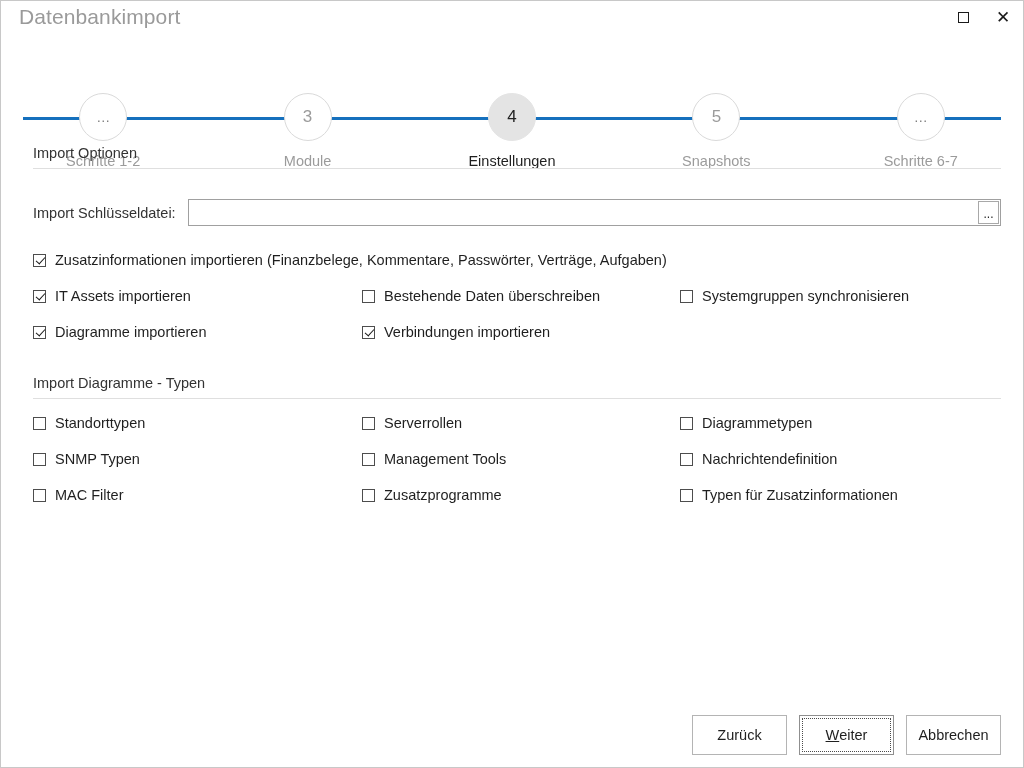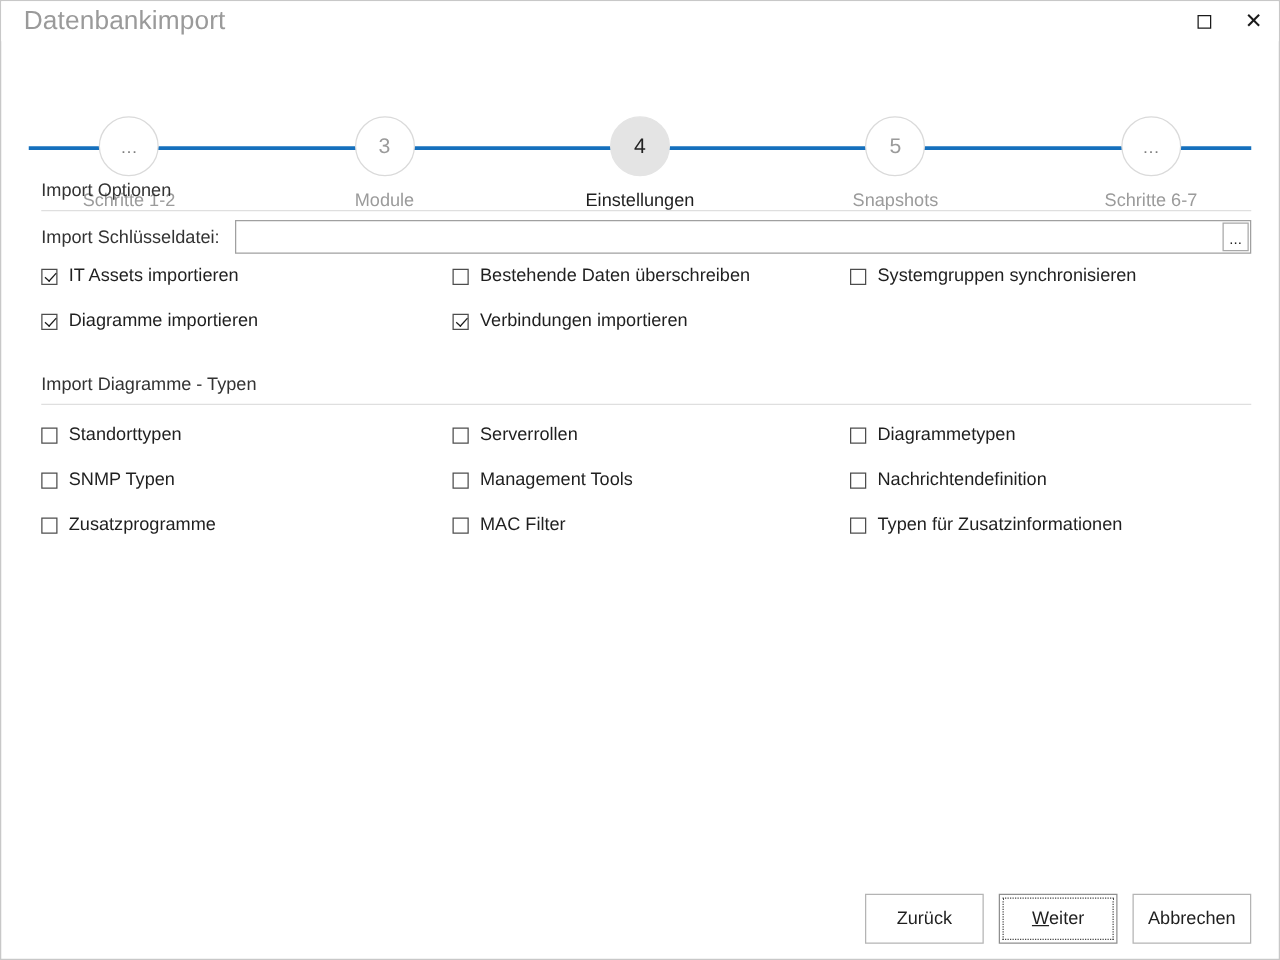"Import Schlüsseldatei:" .field-row { margin-top: 7px -> 30px }
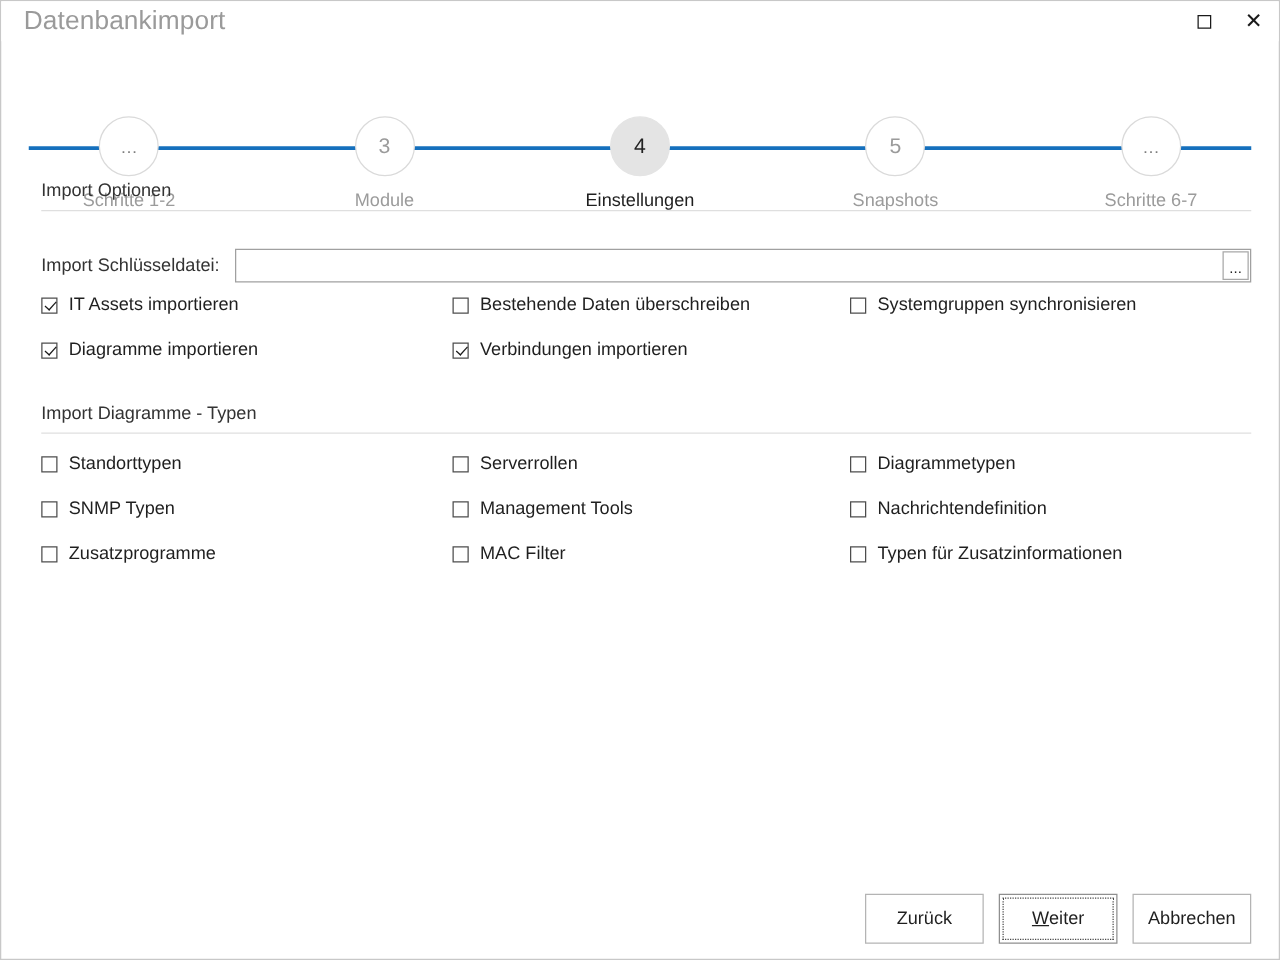"Zusatzinformationen importieren" div.cb { html: none -> <div> <span></span> <span>Zusatzinformationen importieren (Finanzbelege, Kommentare, Passwörter, Verträge, Aufgaben)</span> </div> }
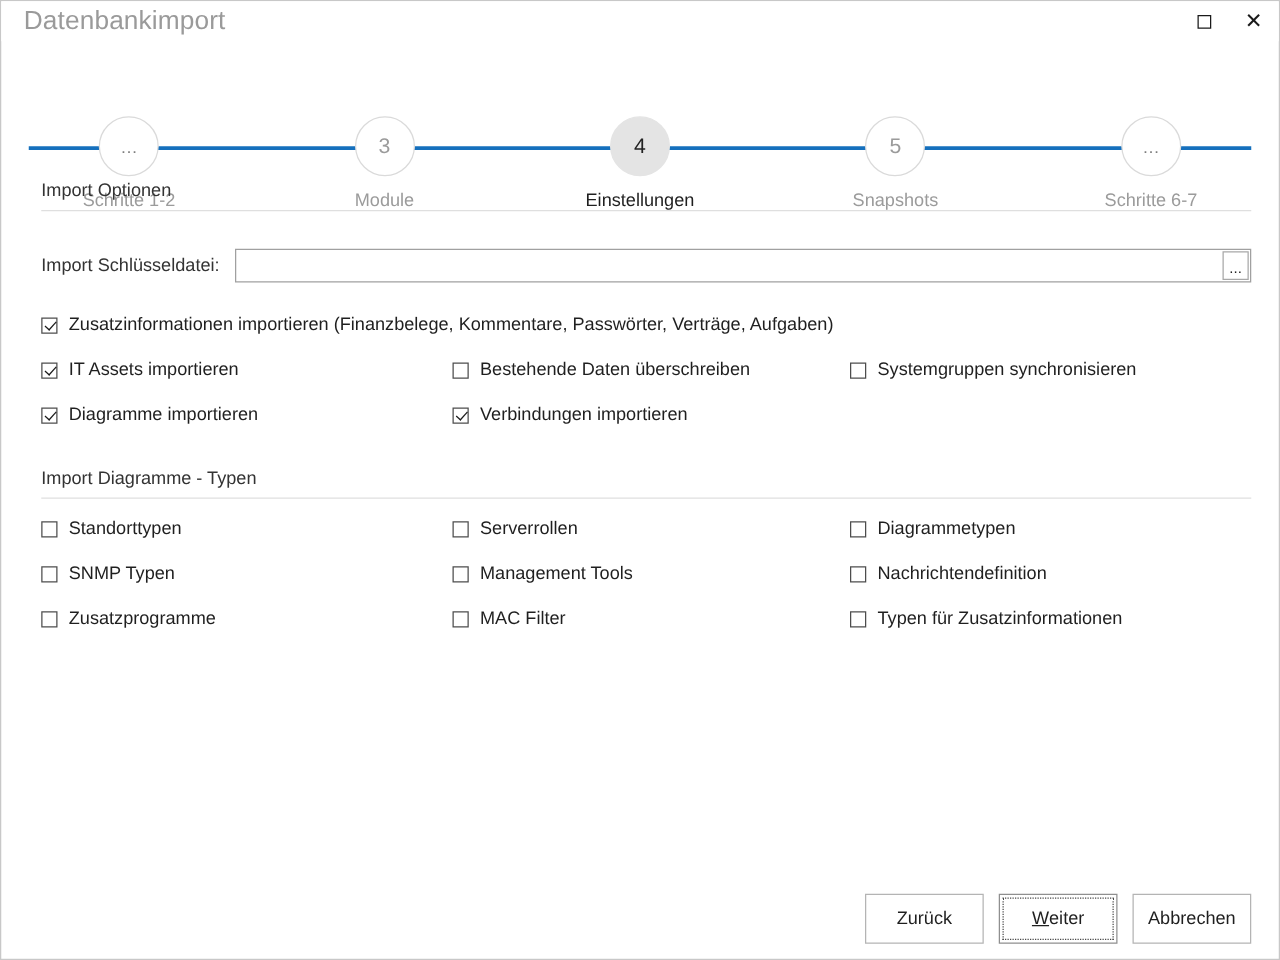"Zusatzprogramme" div.cb { order: before "MAC Filter" -> after "MAC Filter" }
